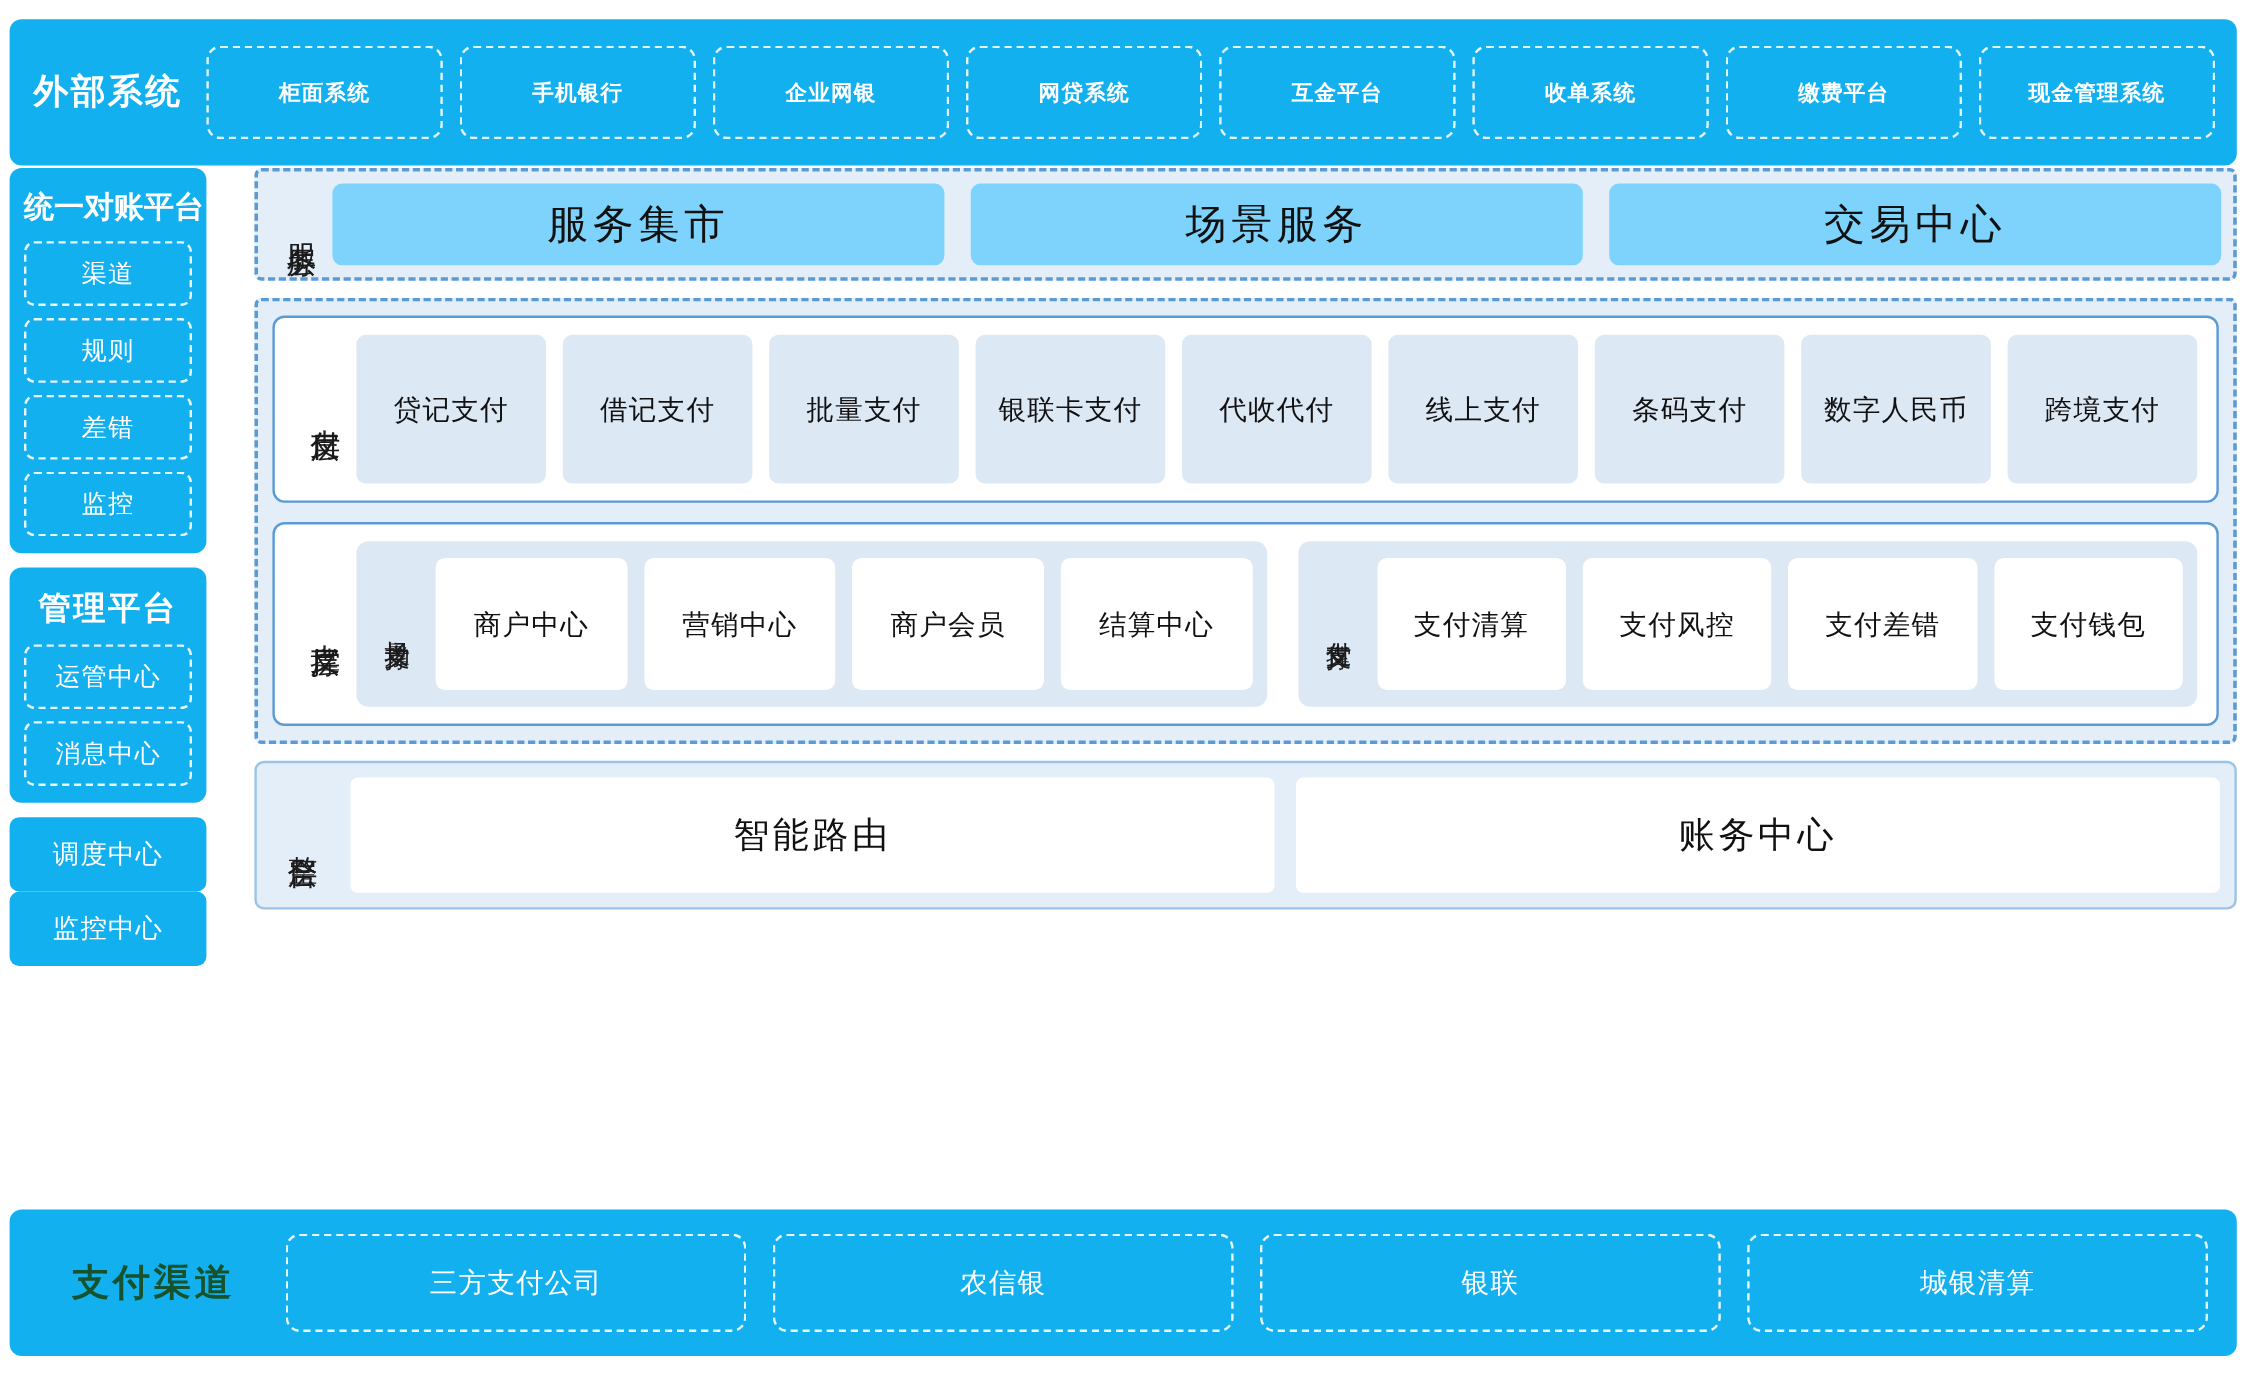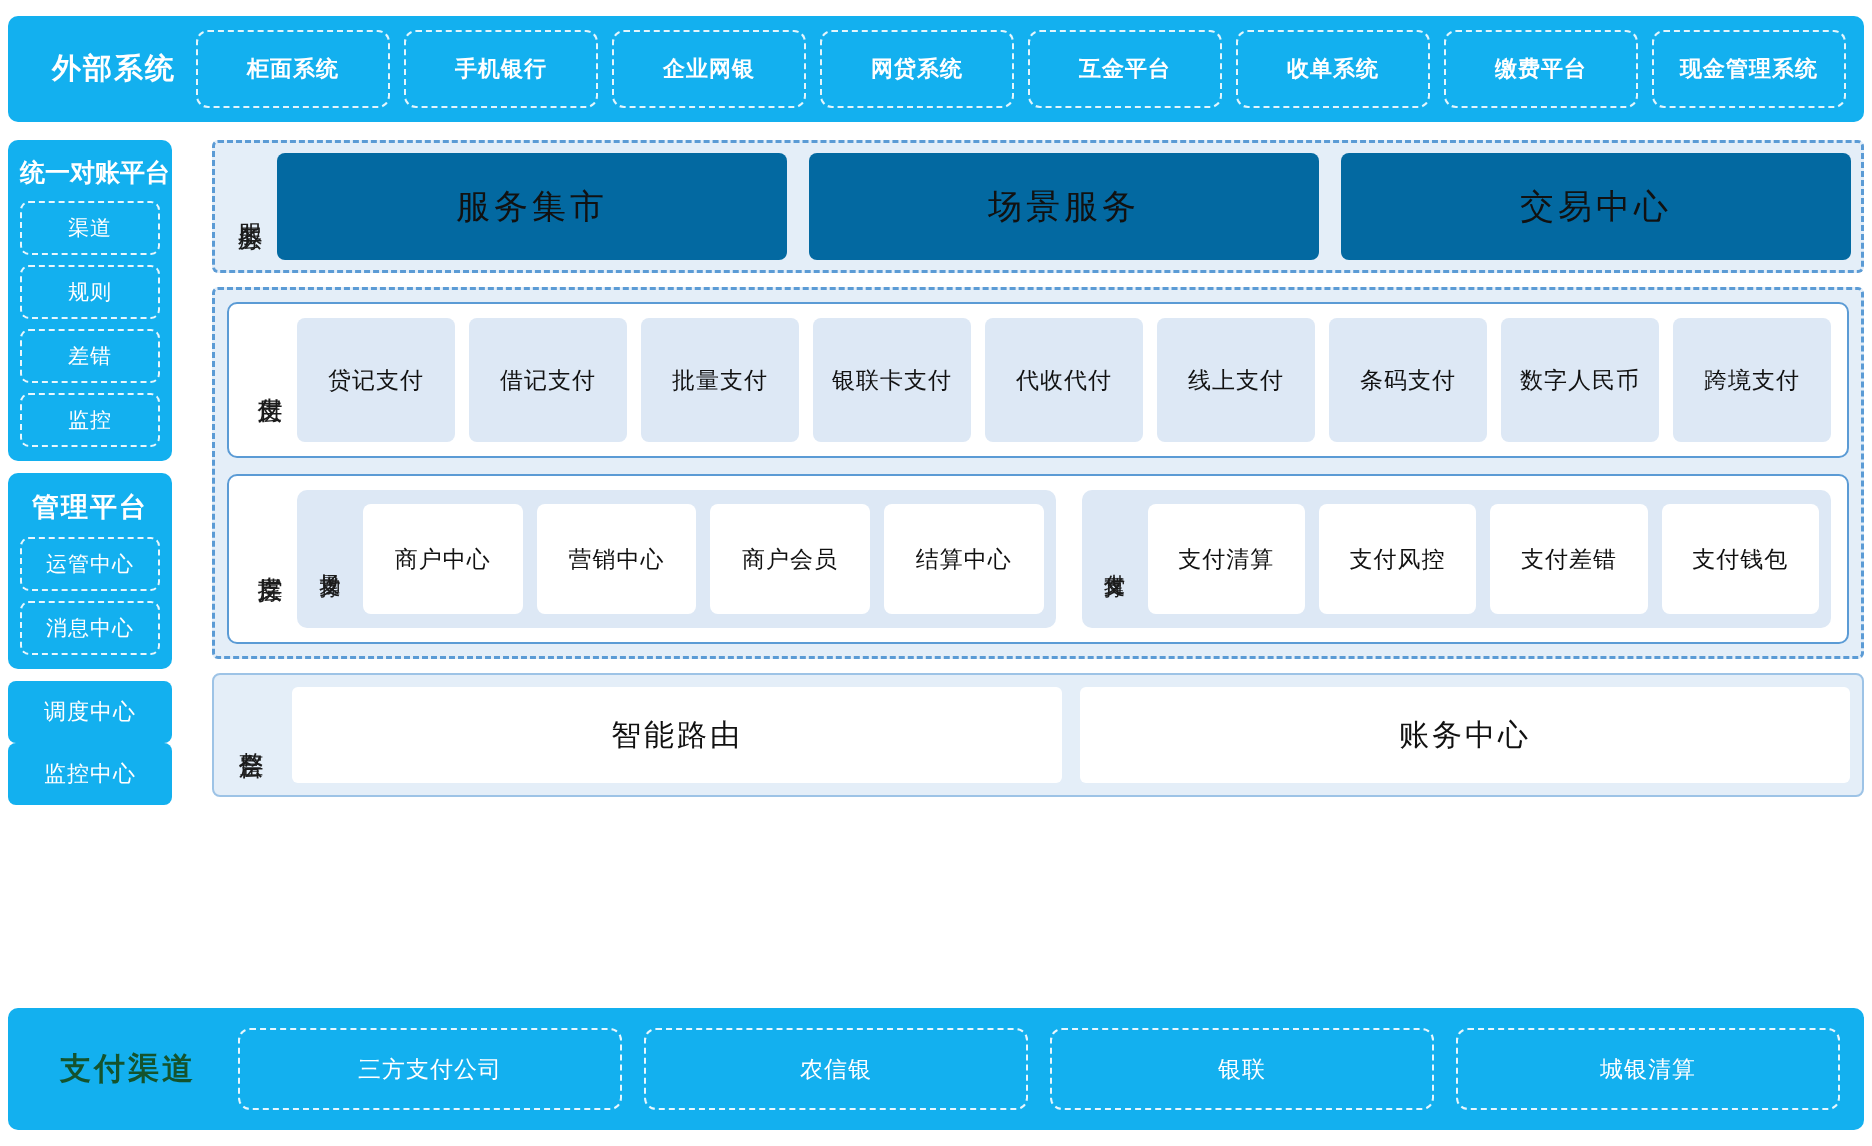"外部系统" .ext-bar { height: 106px -> 122px; padding: 0 18px 0 24px -> 0 18px 0 0 }
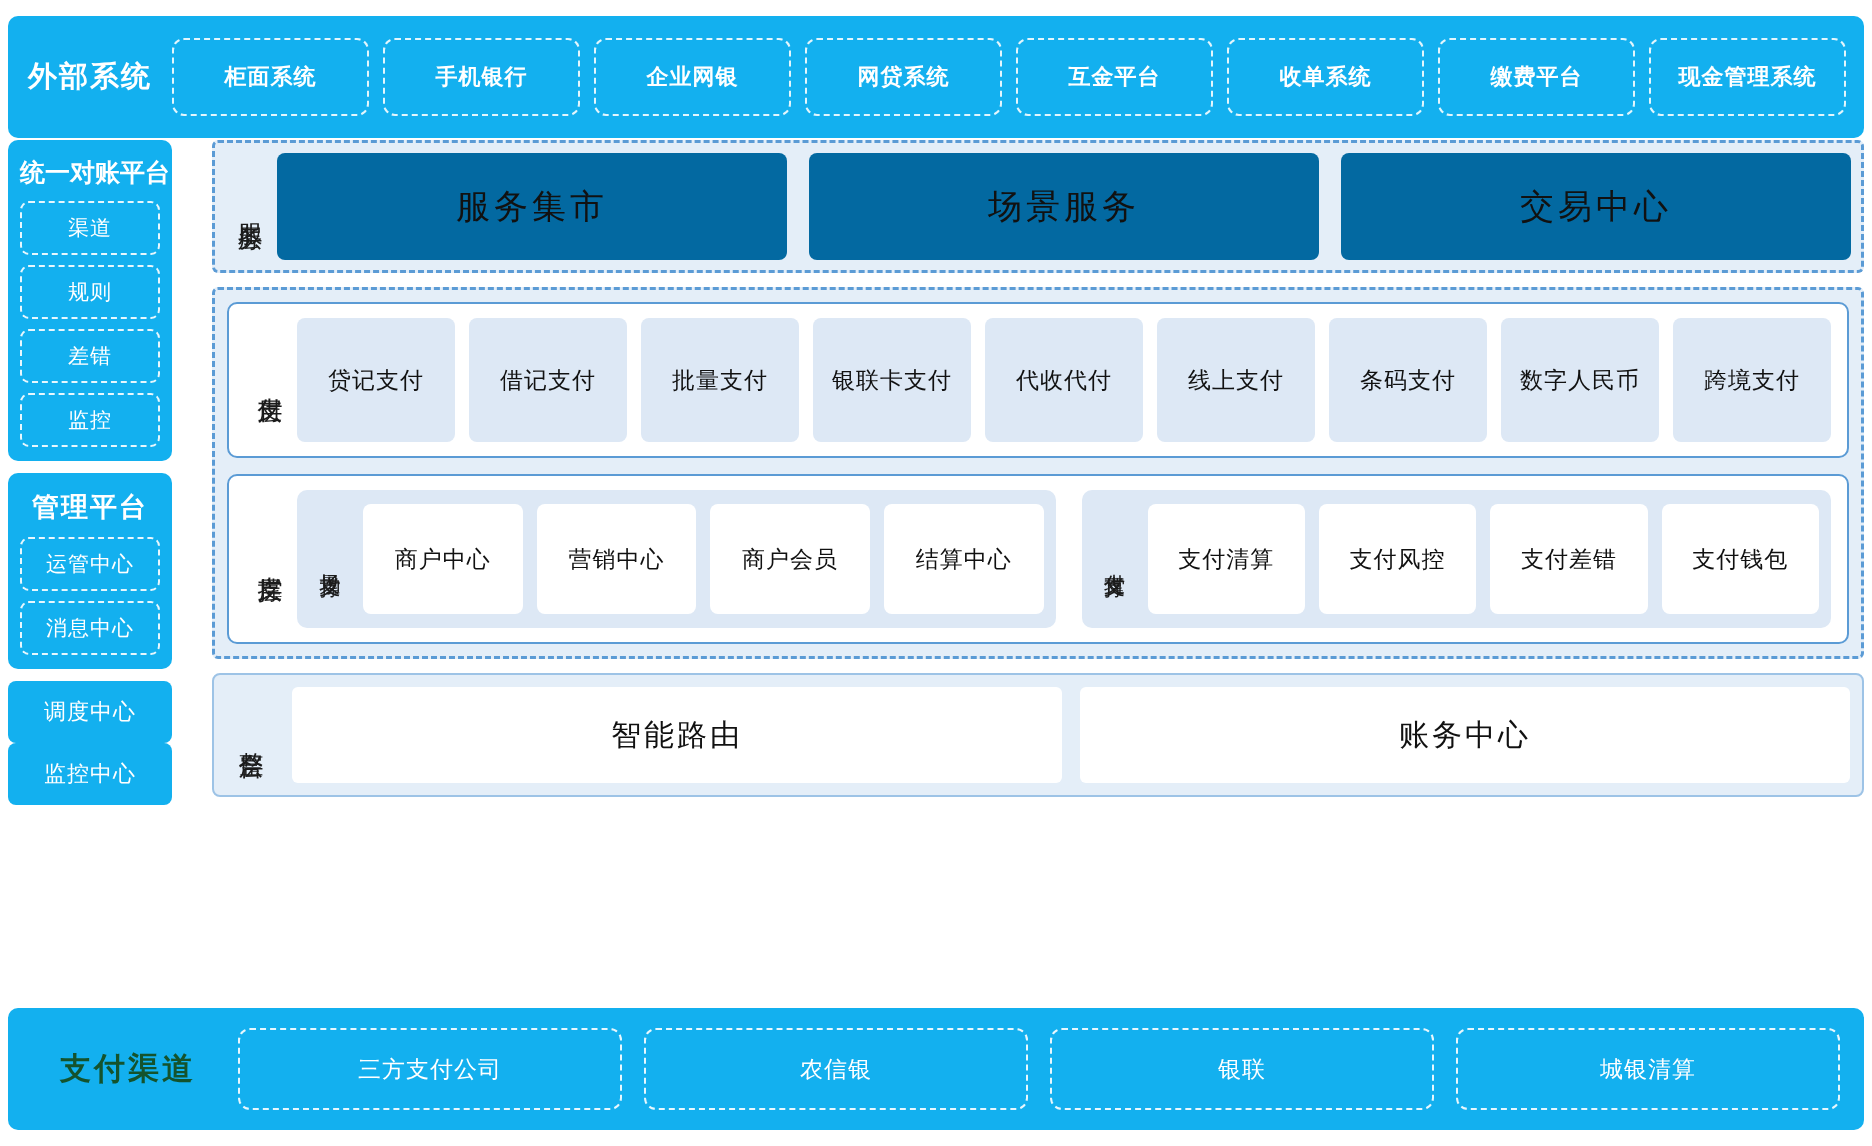"柜面系统" .ext-chip { font-size: 22px -> 18px }
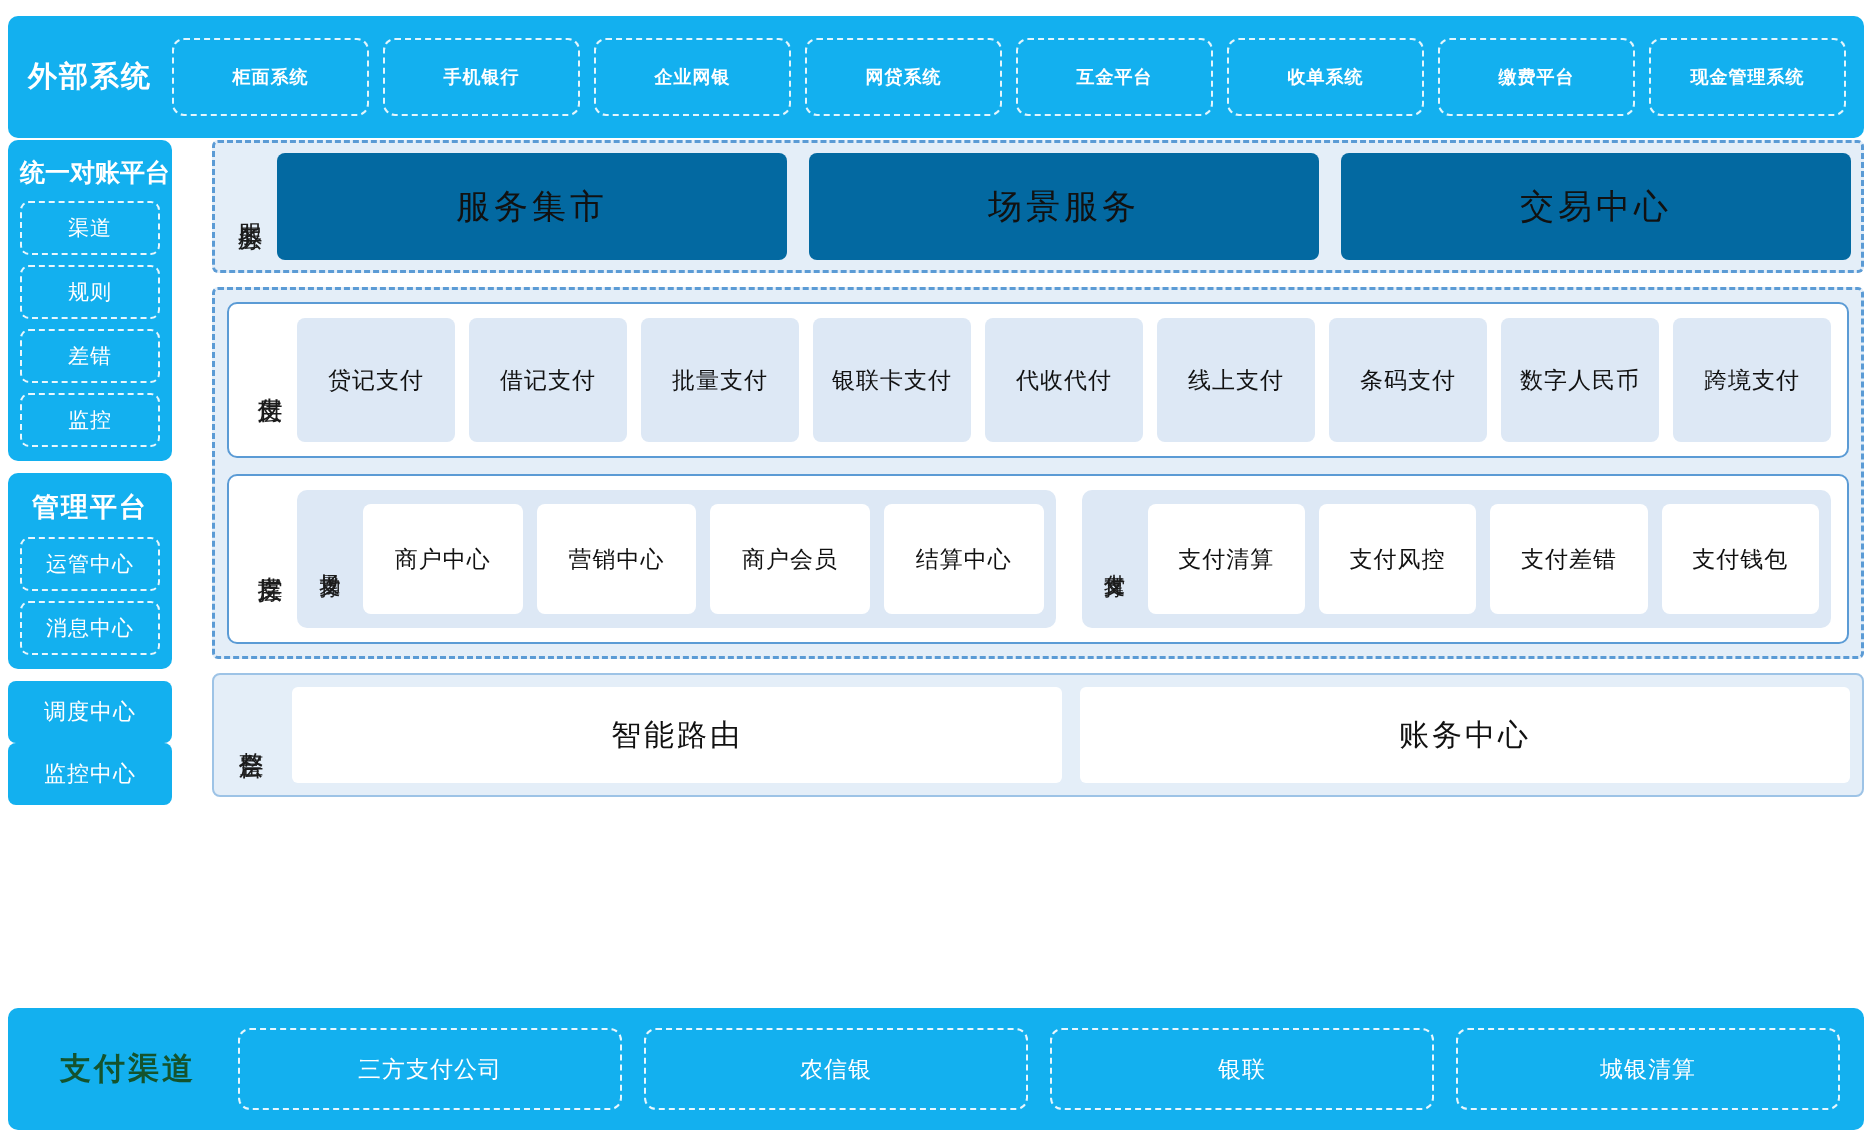"服务集市" .svc-card { background: #0369a1 -> #7dd3fc; height: 107px -> 68px }
